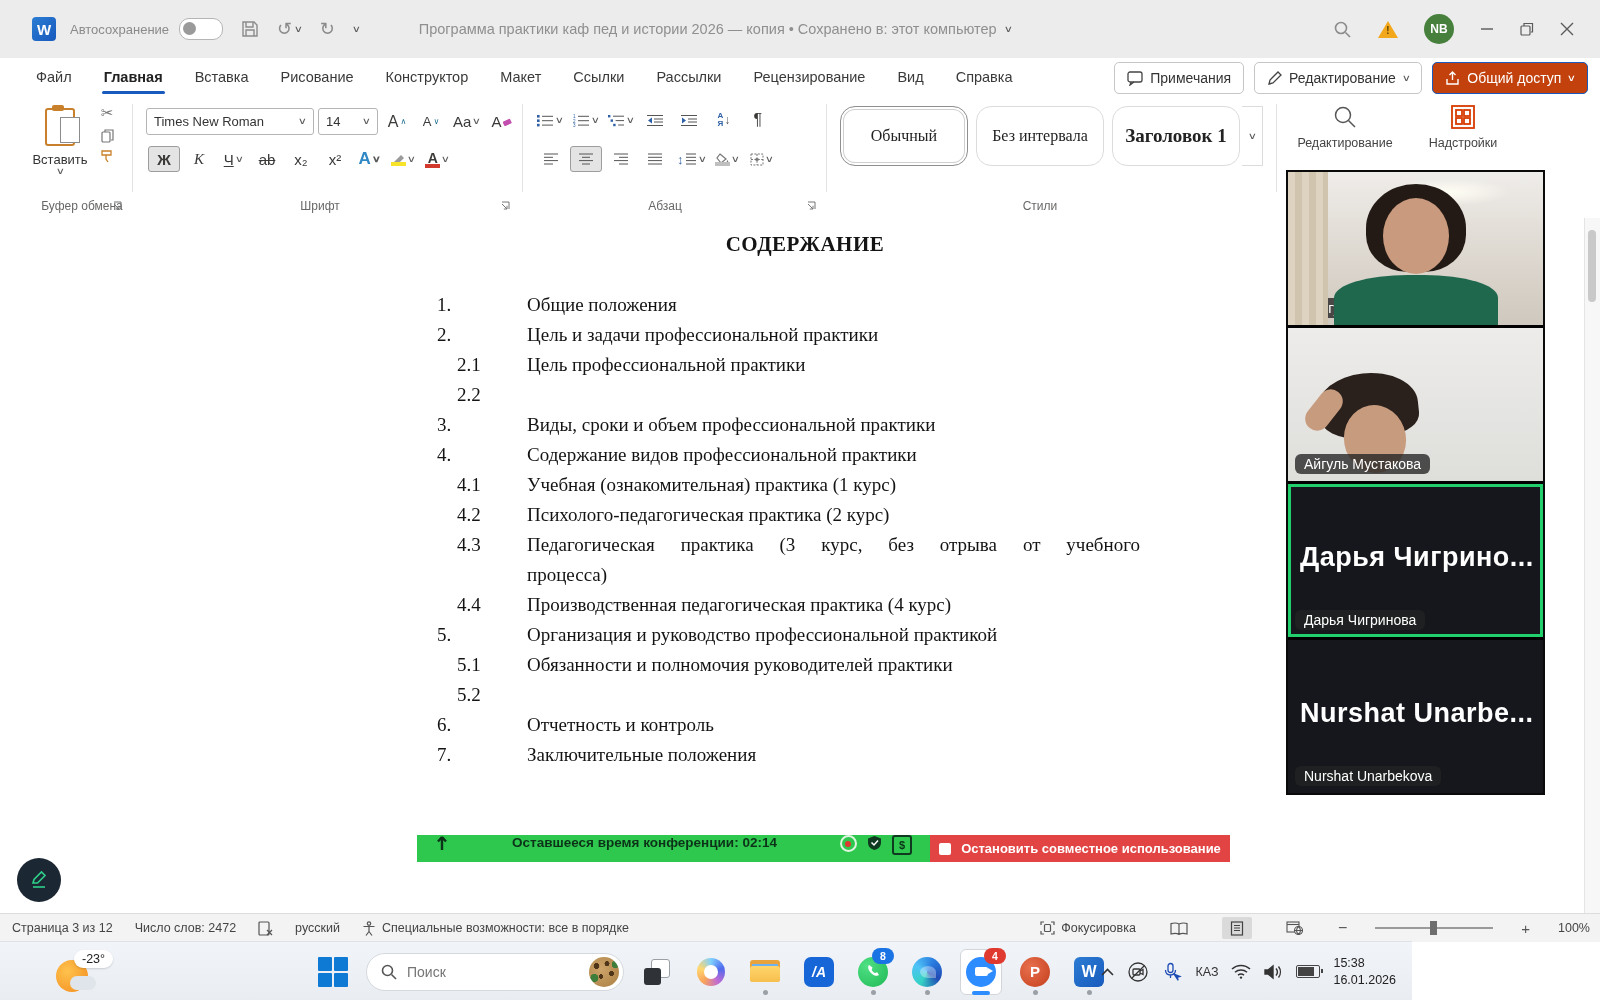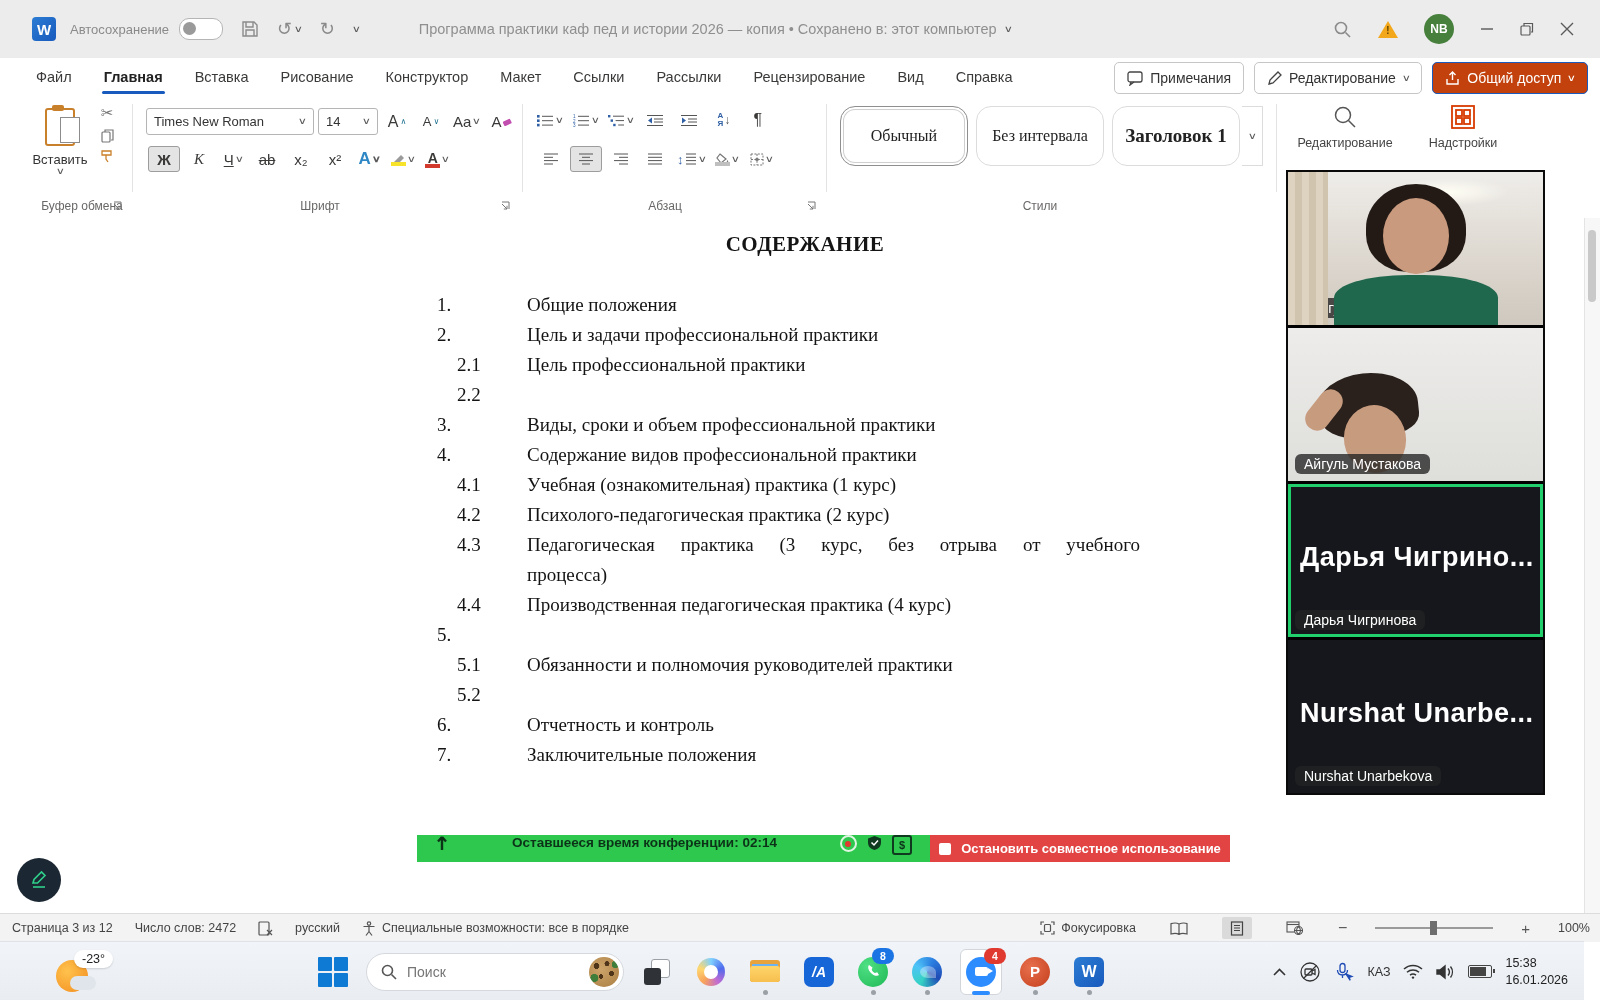"Организация и руководство" span.toc-text { html: none -> <span> <span>Организация и руководство профессиональной практикой</span> </span> }
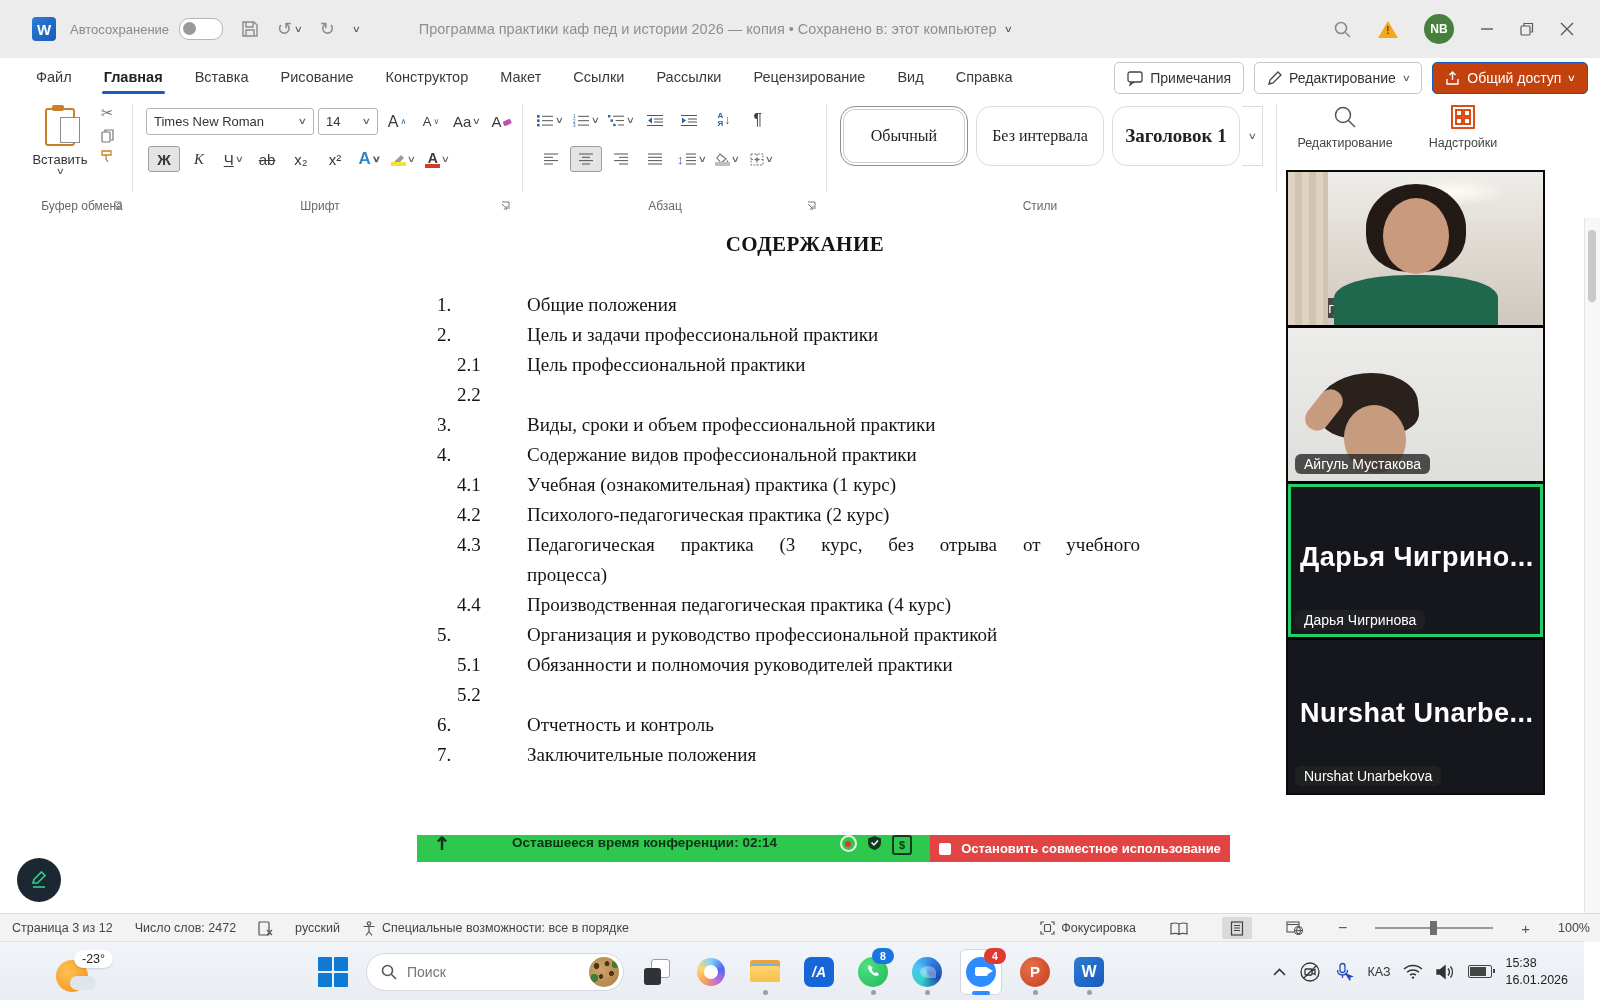"-23°" .taskbar { width: 1584px -> 1412px }
